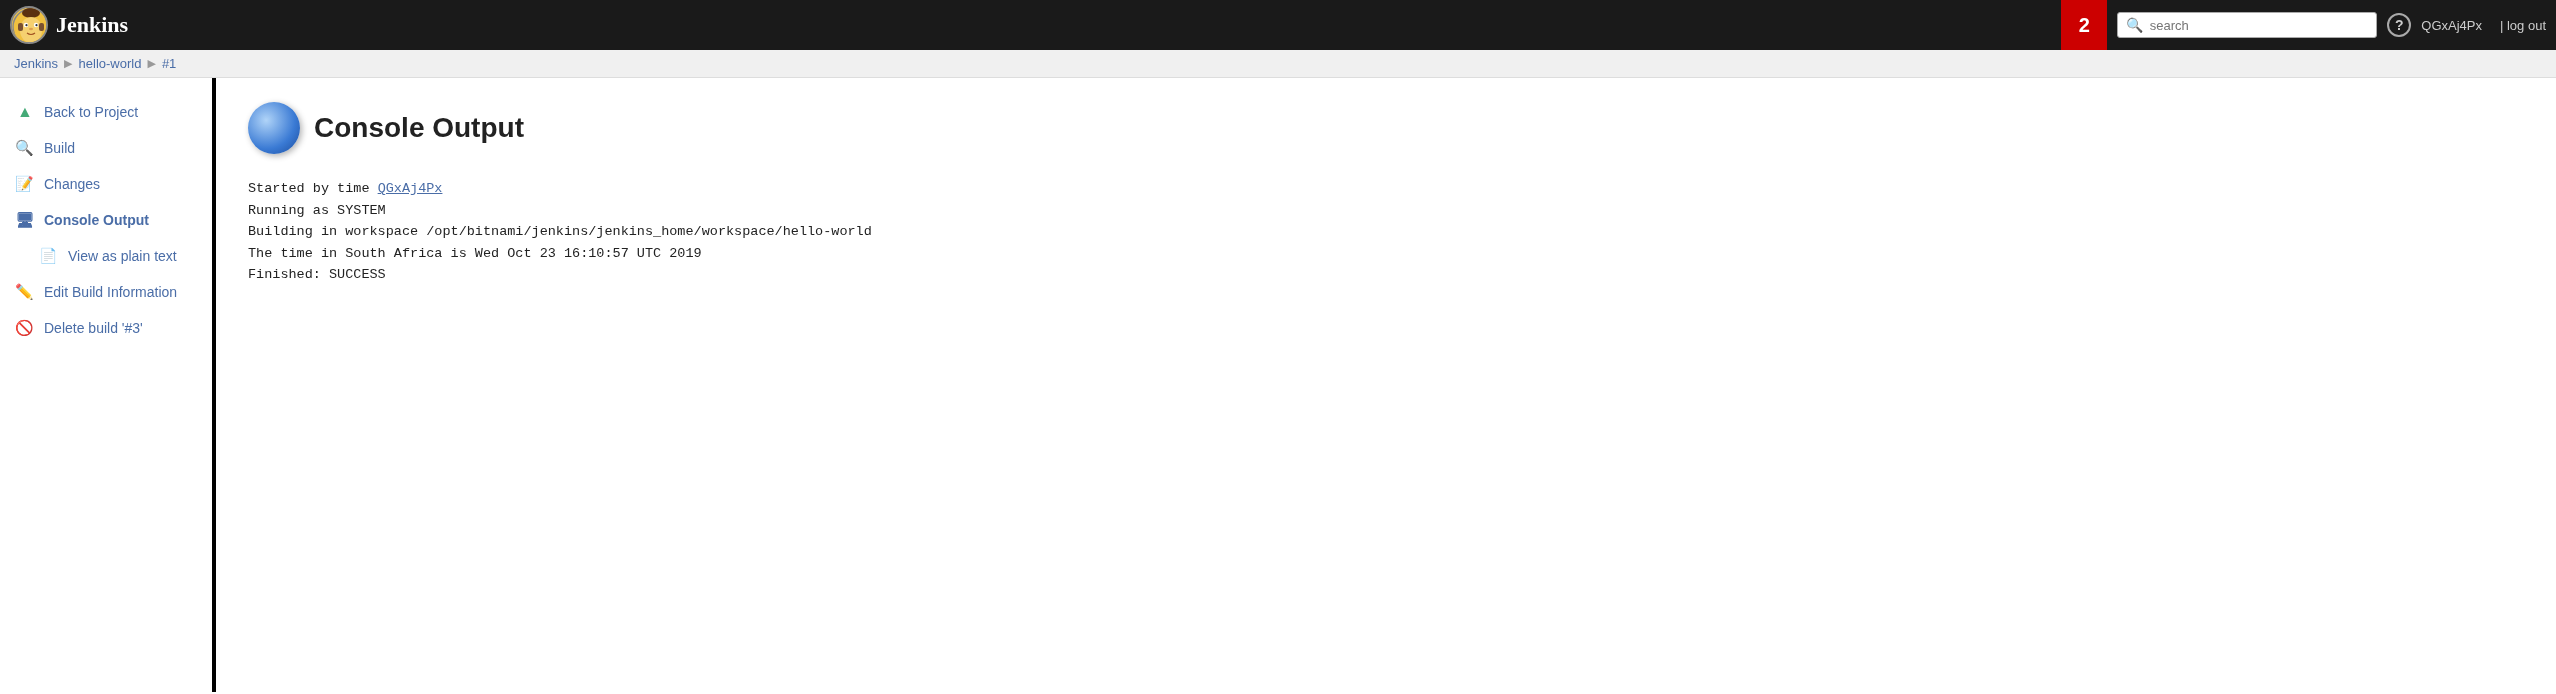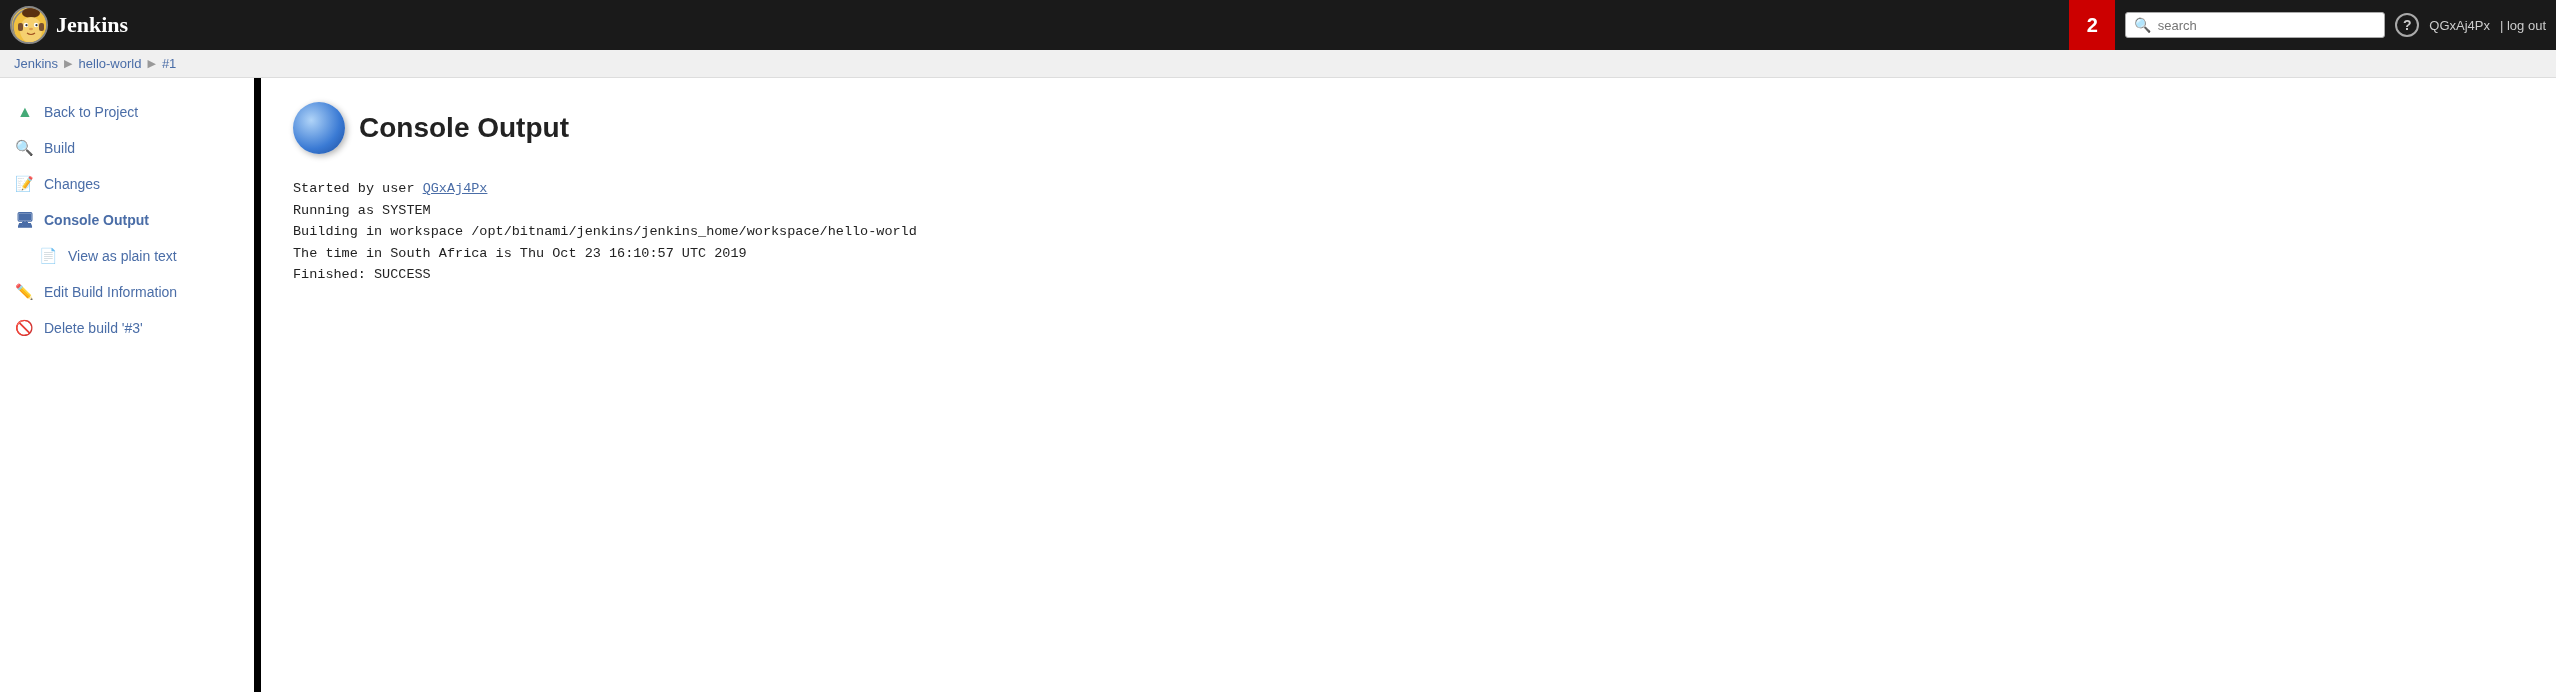"| log out" #logout-link { margin-left: none -> 8px }
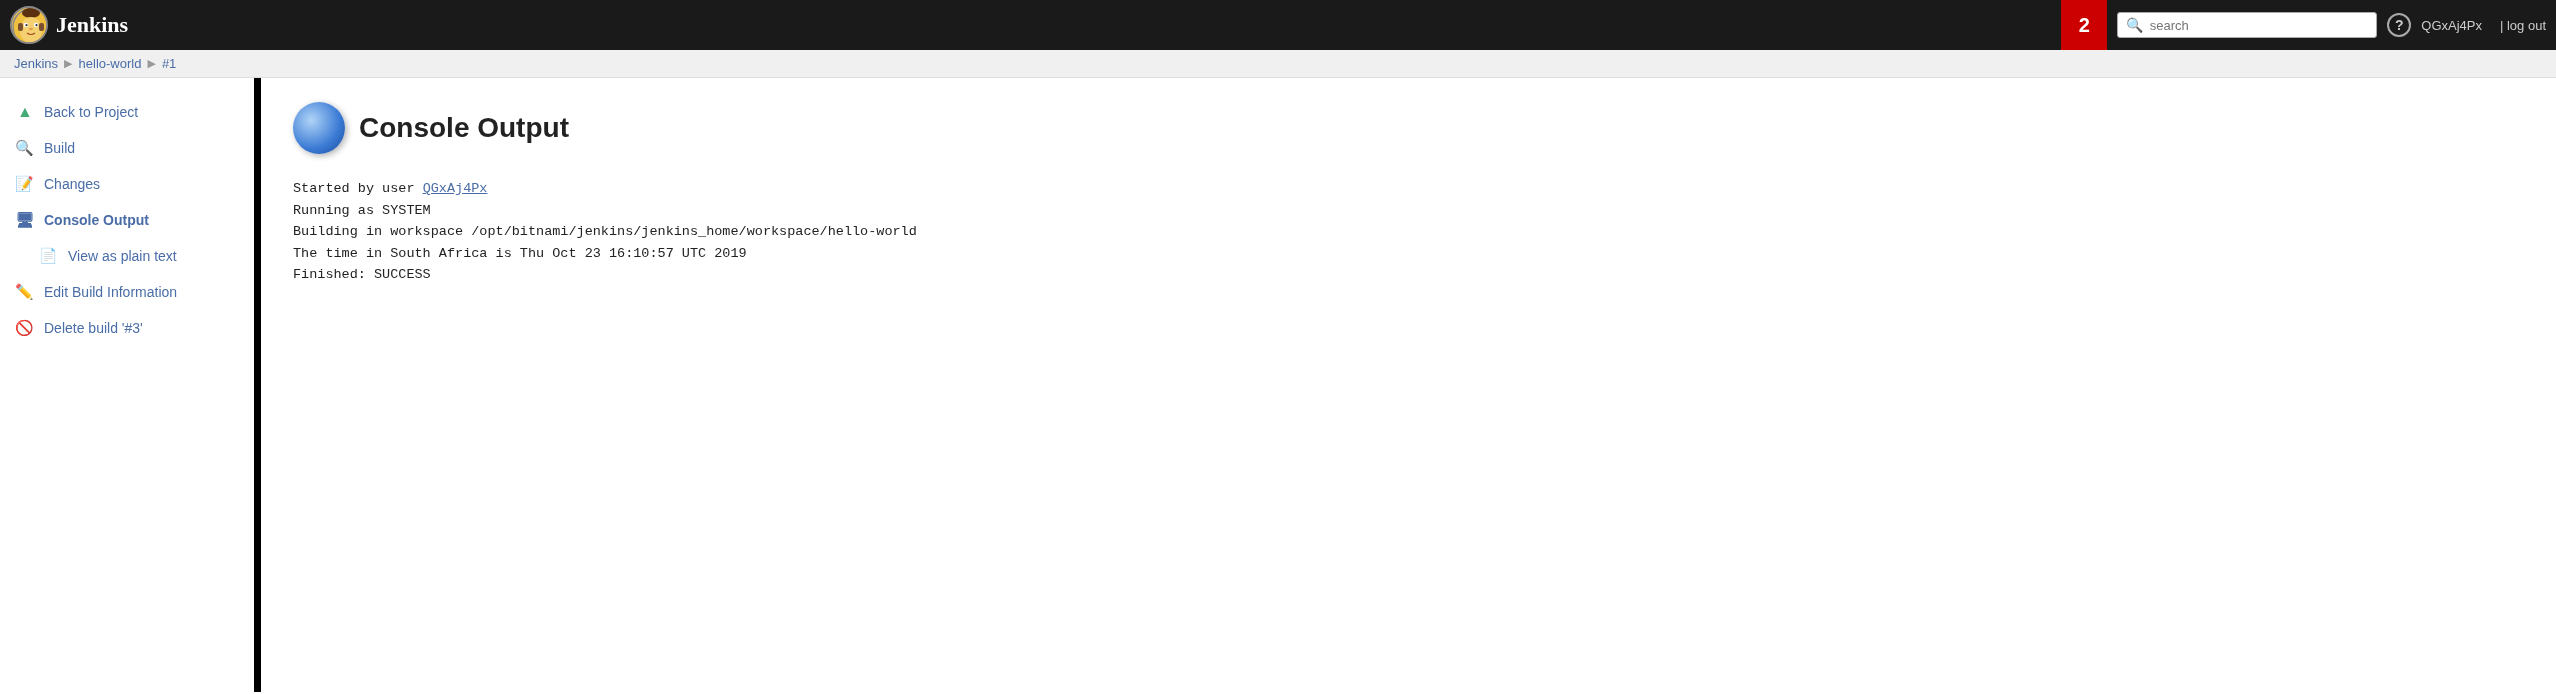"Back to Project" #sidebar { border-right: 7px solid #000000 -> 4px solid #000000; width: 261px -> 216px }
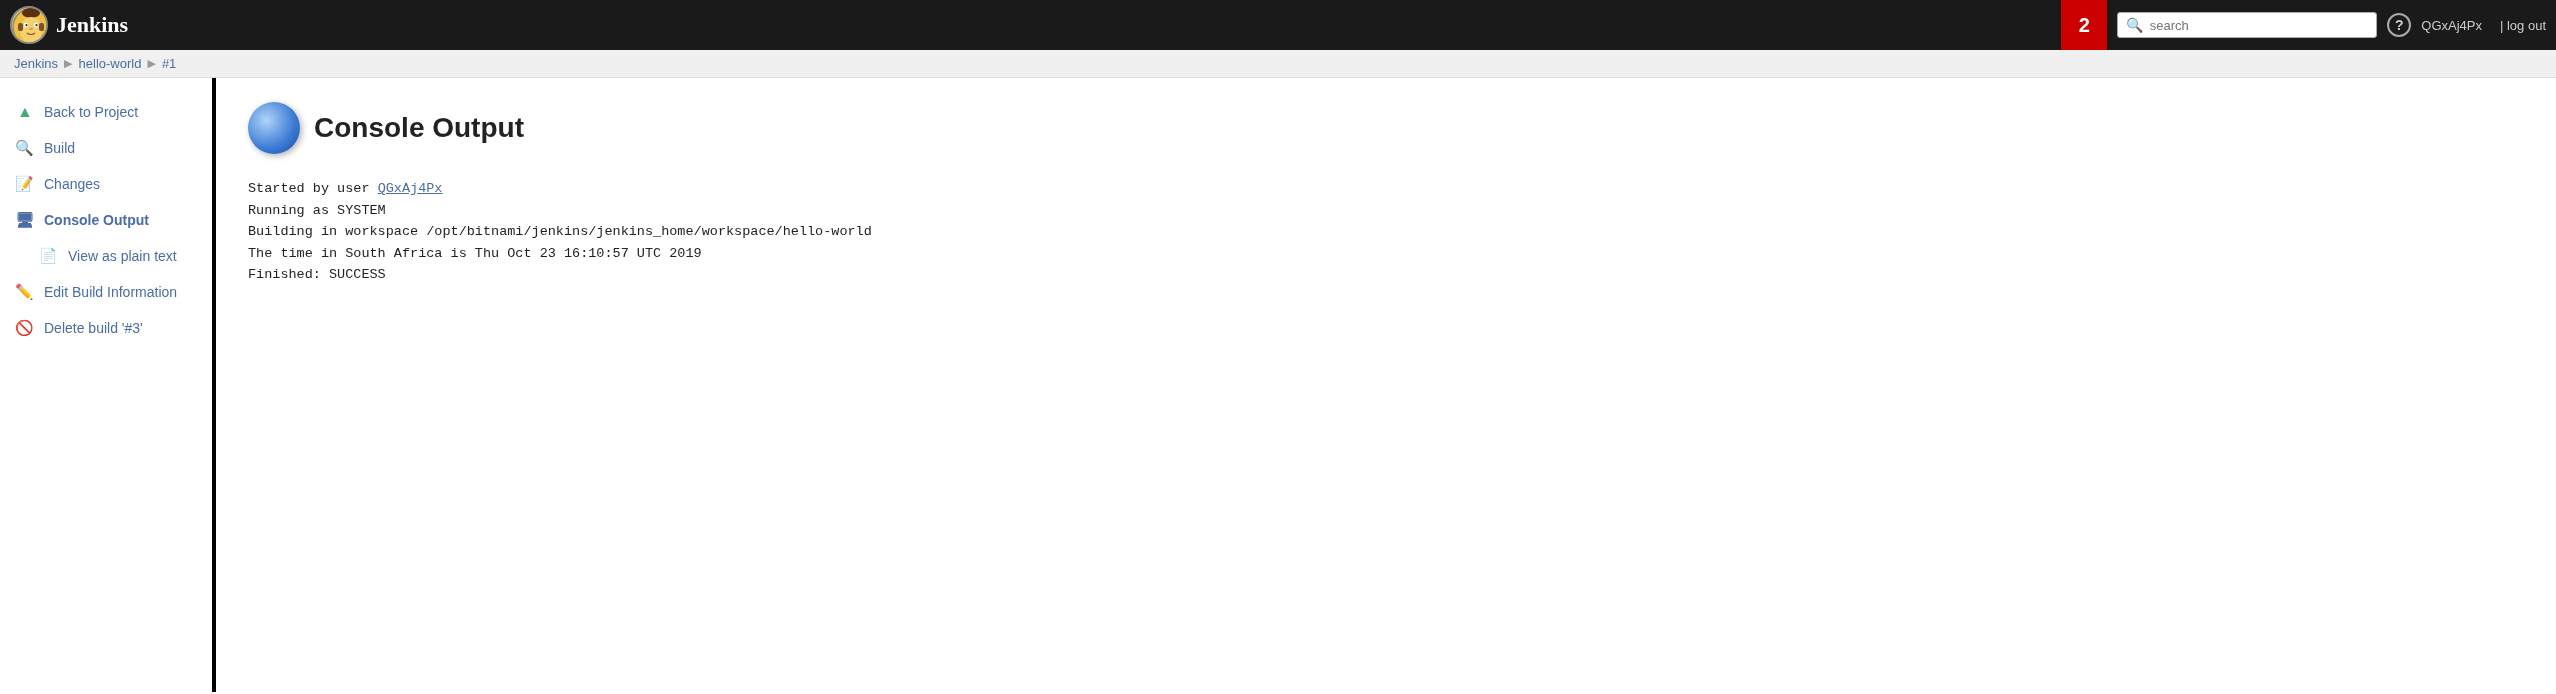"Started by user" span { text: user -> time }
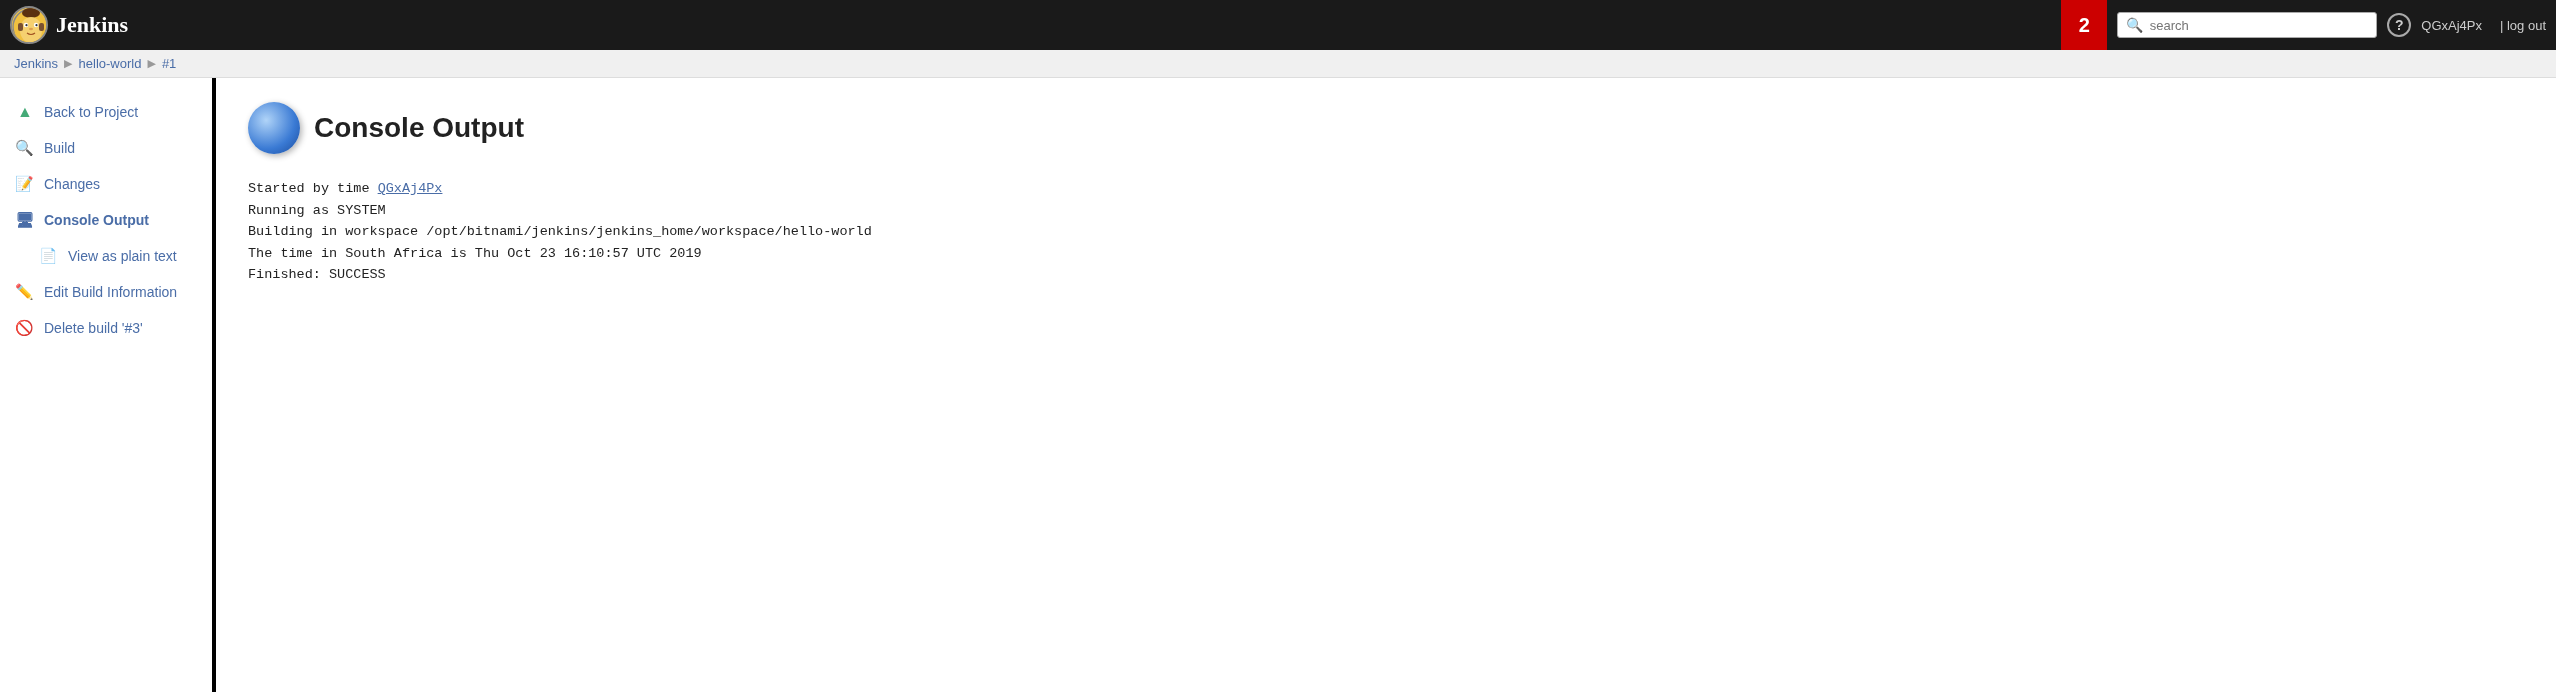"The time in South Africa" span { text: Thu -> Wed }
